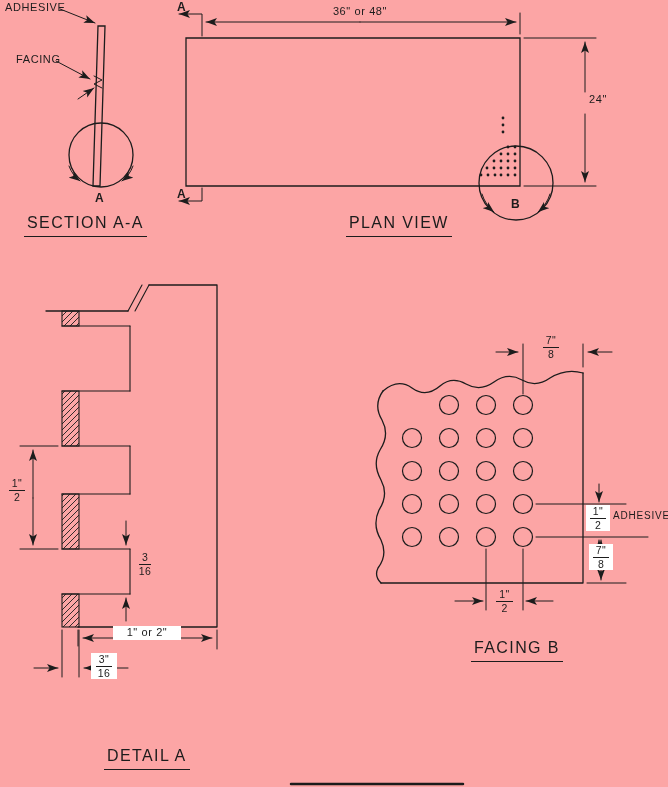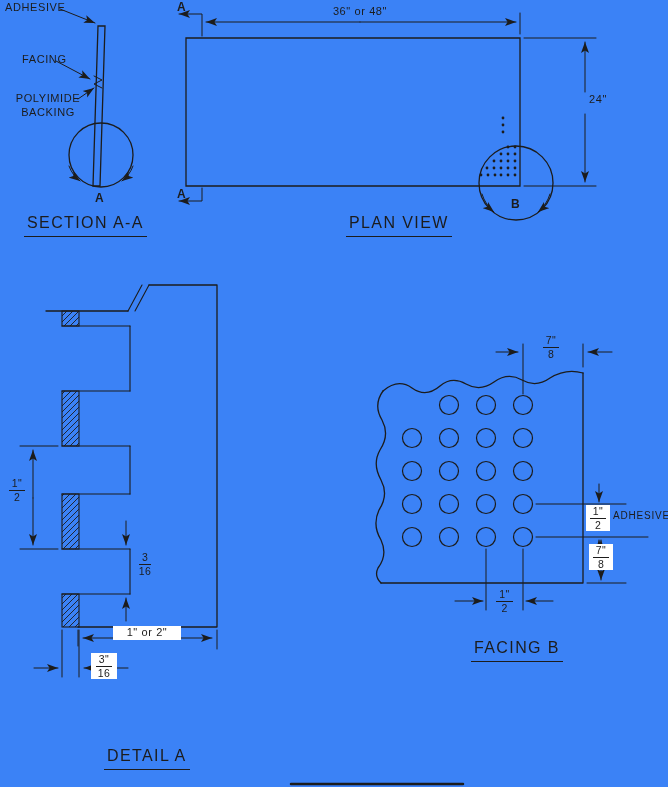"ADHESIVE" #canvas { background: #3b82f6 -> #fca5a5 }
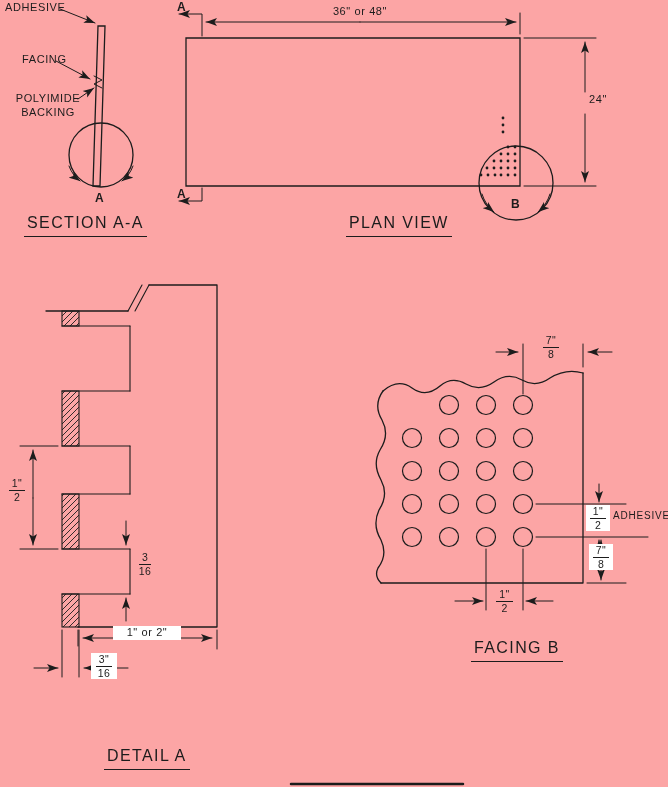"FACING" div.lbl { left: 22px -> 16px }
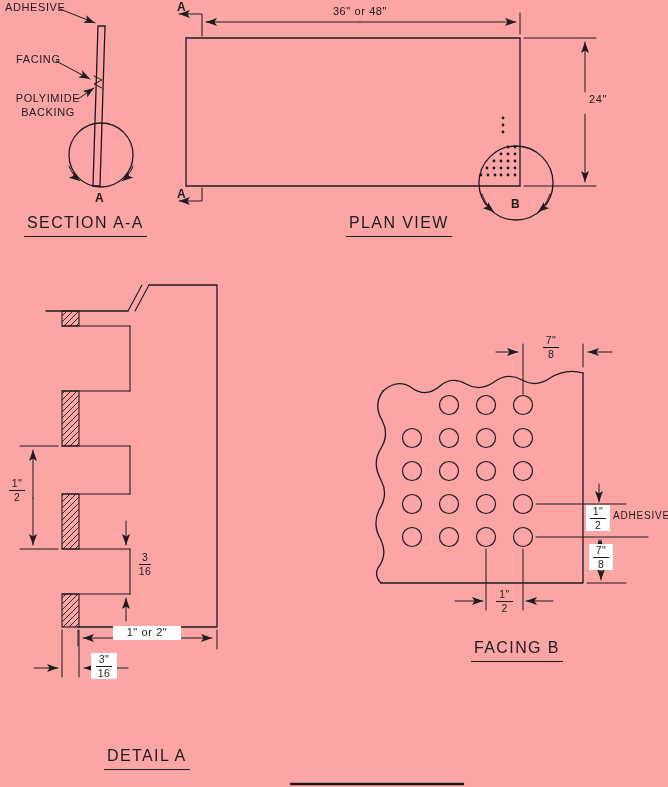"POLYIMIDE" div.lbl { html: <div>POLYIMIDE BACKING</div> -> none }
